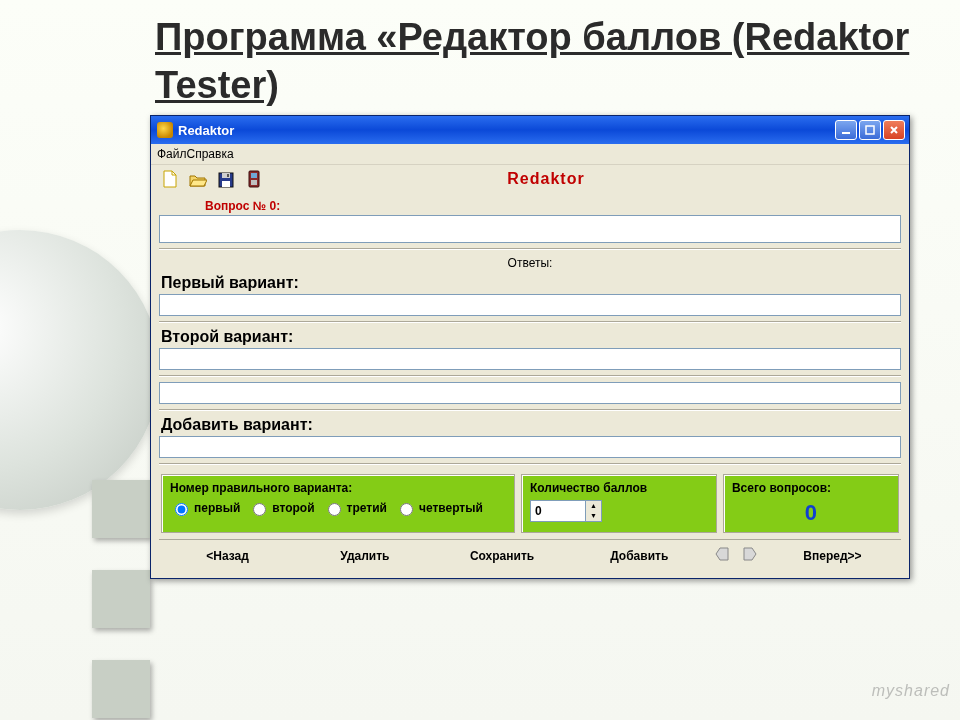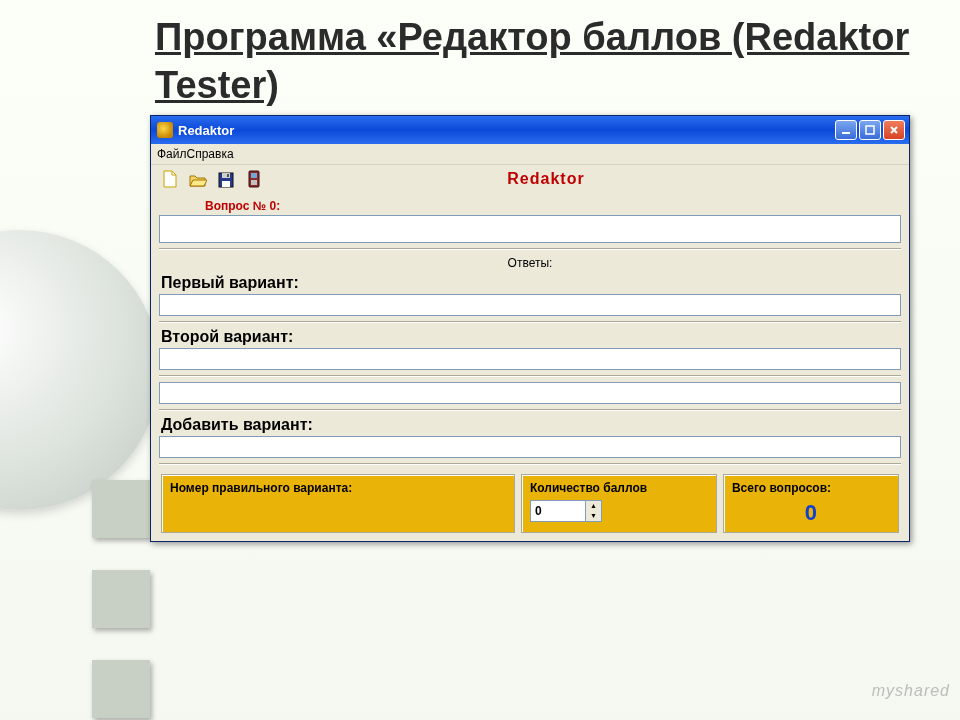"Номер правильного варианта:" .groupbox { background: #eab308 -> #84cc16 }
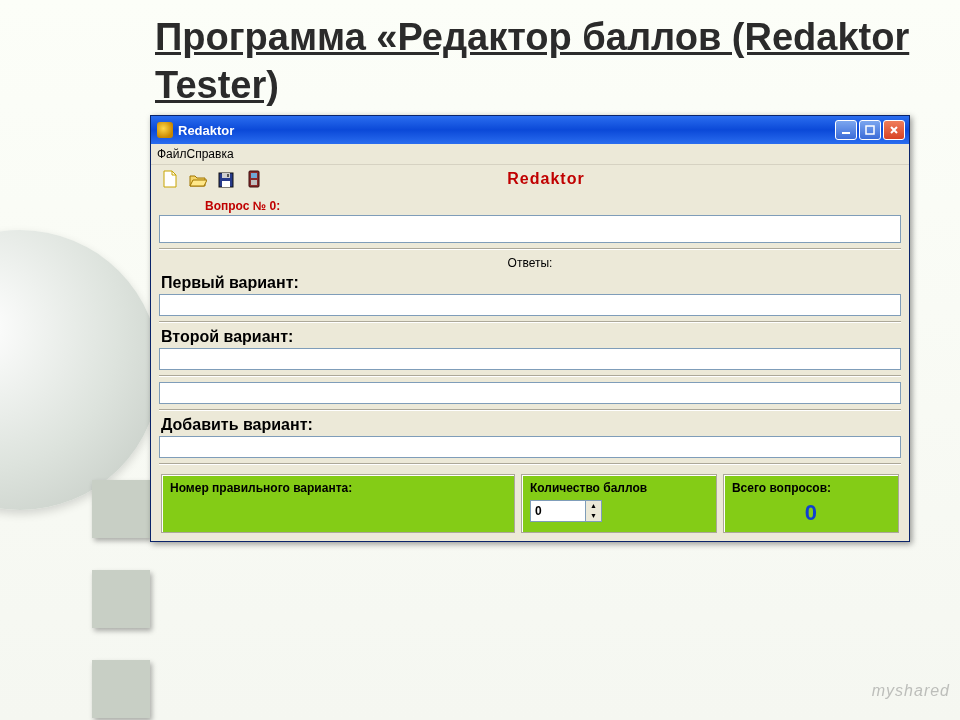"первый" div.radios { html: none -> <div> <label> <input> <span>первый</span> </label> <label> <input> <span>второй</span> </label> <label> <input> <span>третий</span> </label> <label> <input> <span>четвертый</span> </label> </div> }
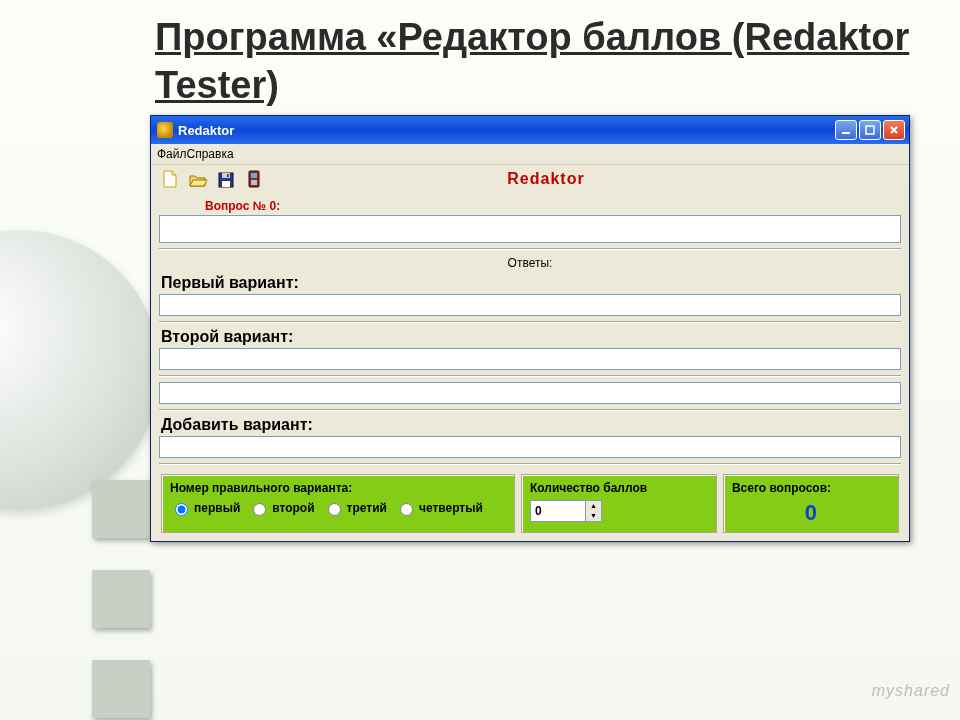"<Назад" div.nav-row { html: none -> <div> <div>&lt;Назад</div> <div>Удалить</div> <div>Сохранить</div> <div>Добавить</div> <div> <svg> <path></path> </svg> </div> <div> <svg> <path></path> </svg> </div> <div>Вперед&gt;&gt;</div> </div> }
